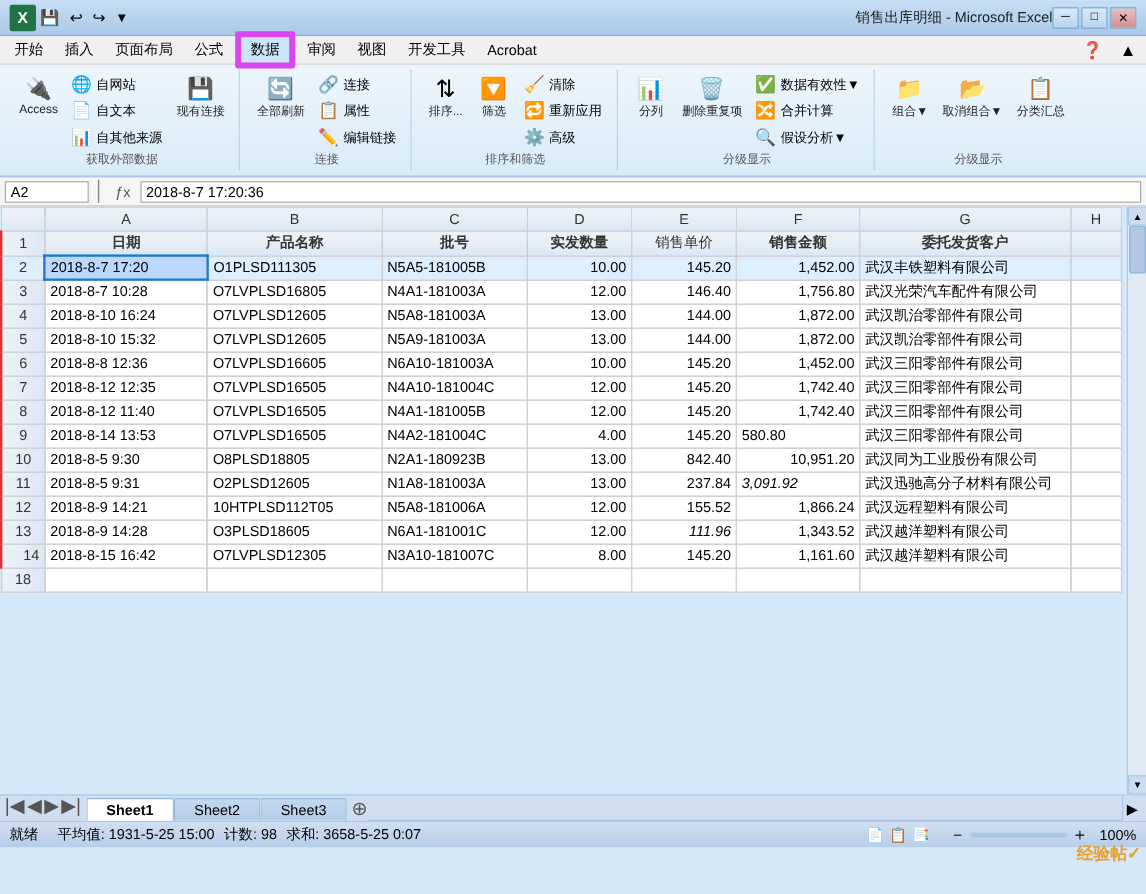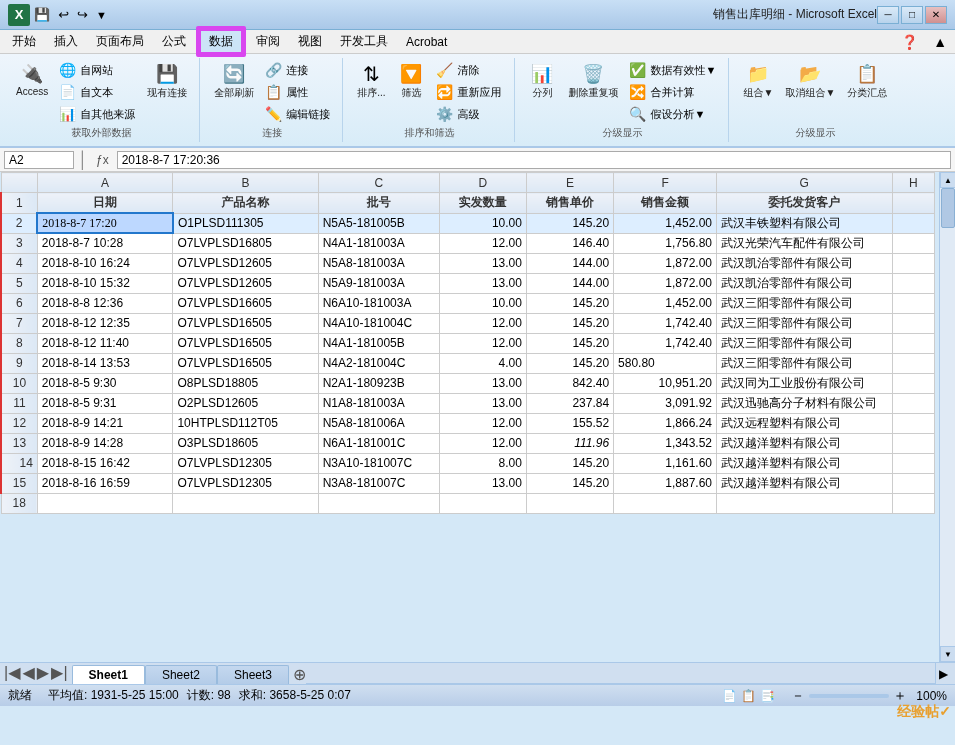"销售单价" td { font-weight: bold -> normal }
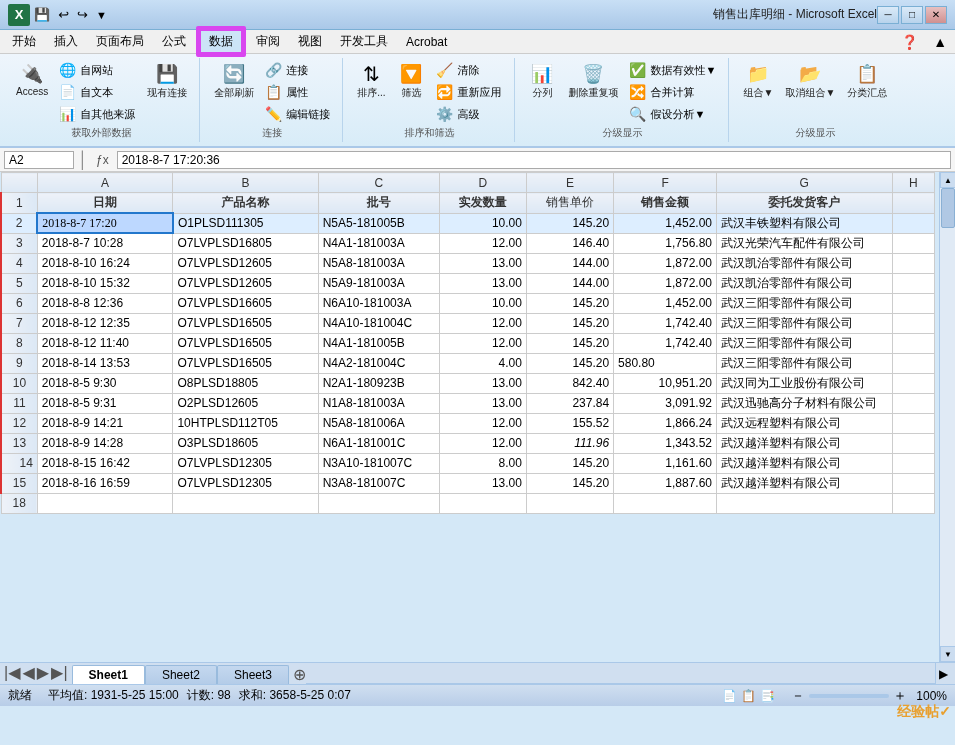"2018-8-7 17:20" td { font-family: Liberation Serif, serif -> none }
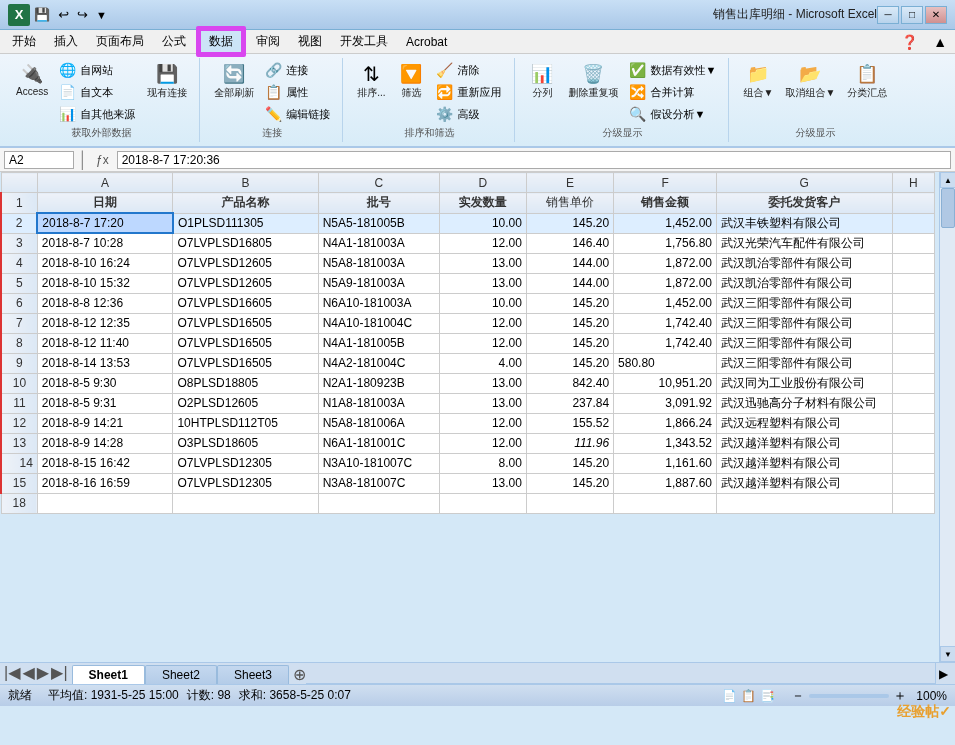"3,091.92" td { font-style: none -> italic; text-align: right -> left }
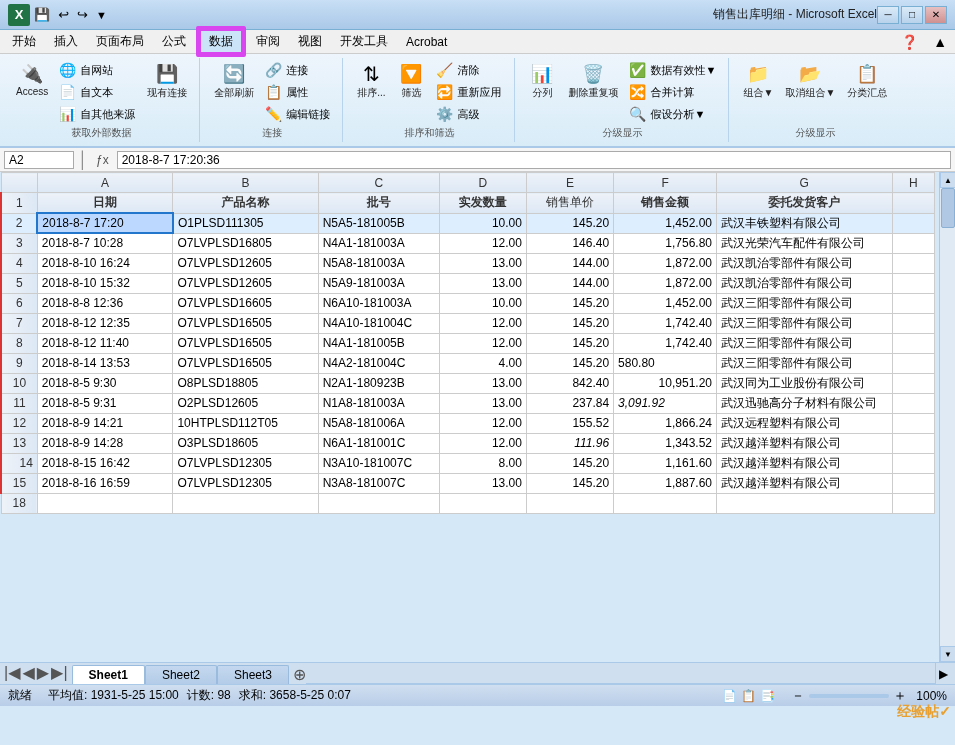"15" tr { html: <tr> <td>15</td> <td>2018-8-16 16:59</td> <td>O7LVPLSD12305</td> <td>N3A8-181007C</td> <td>13.00</td> <td>145.20</td> <td>1,887.60</td> <td>武汉越洋塑料有限公司</td> <td></td> </tr> -> none }
